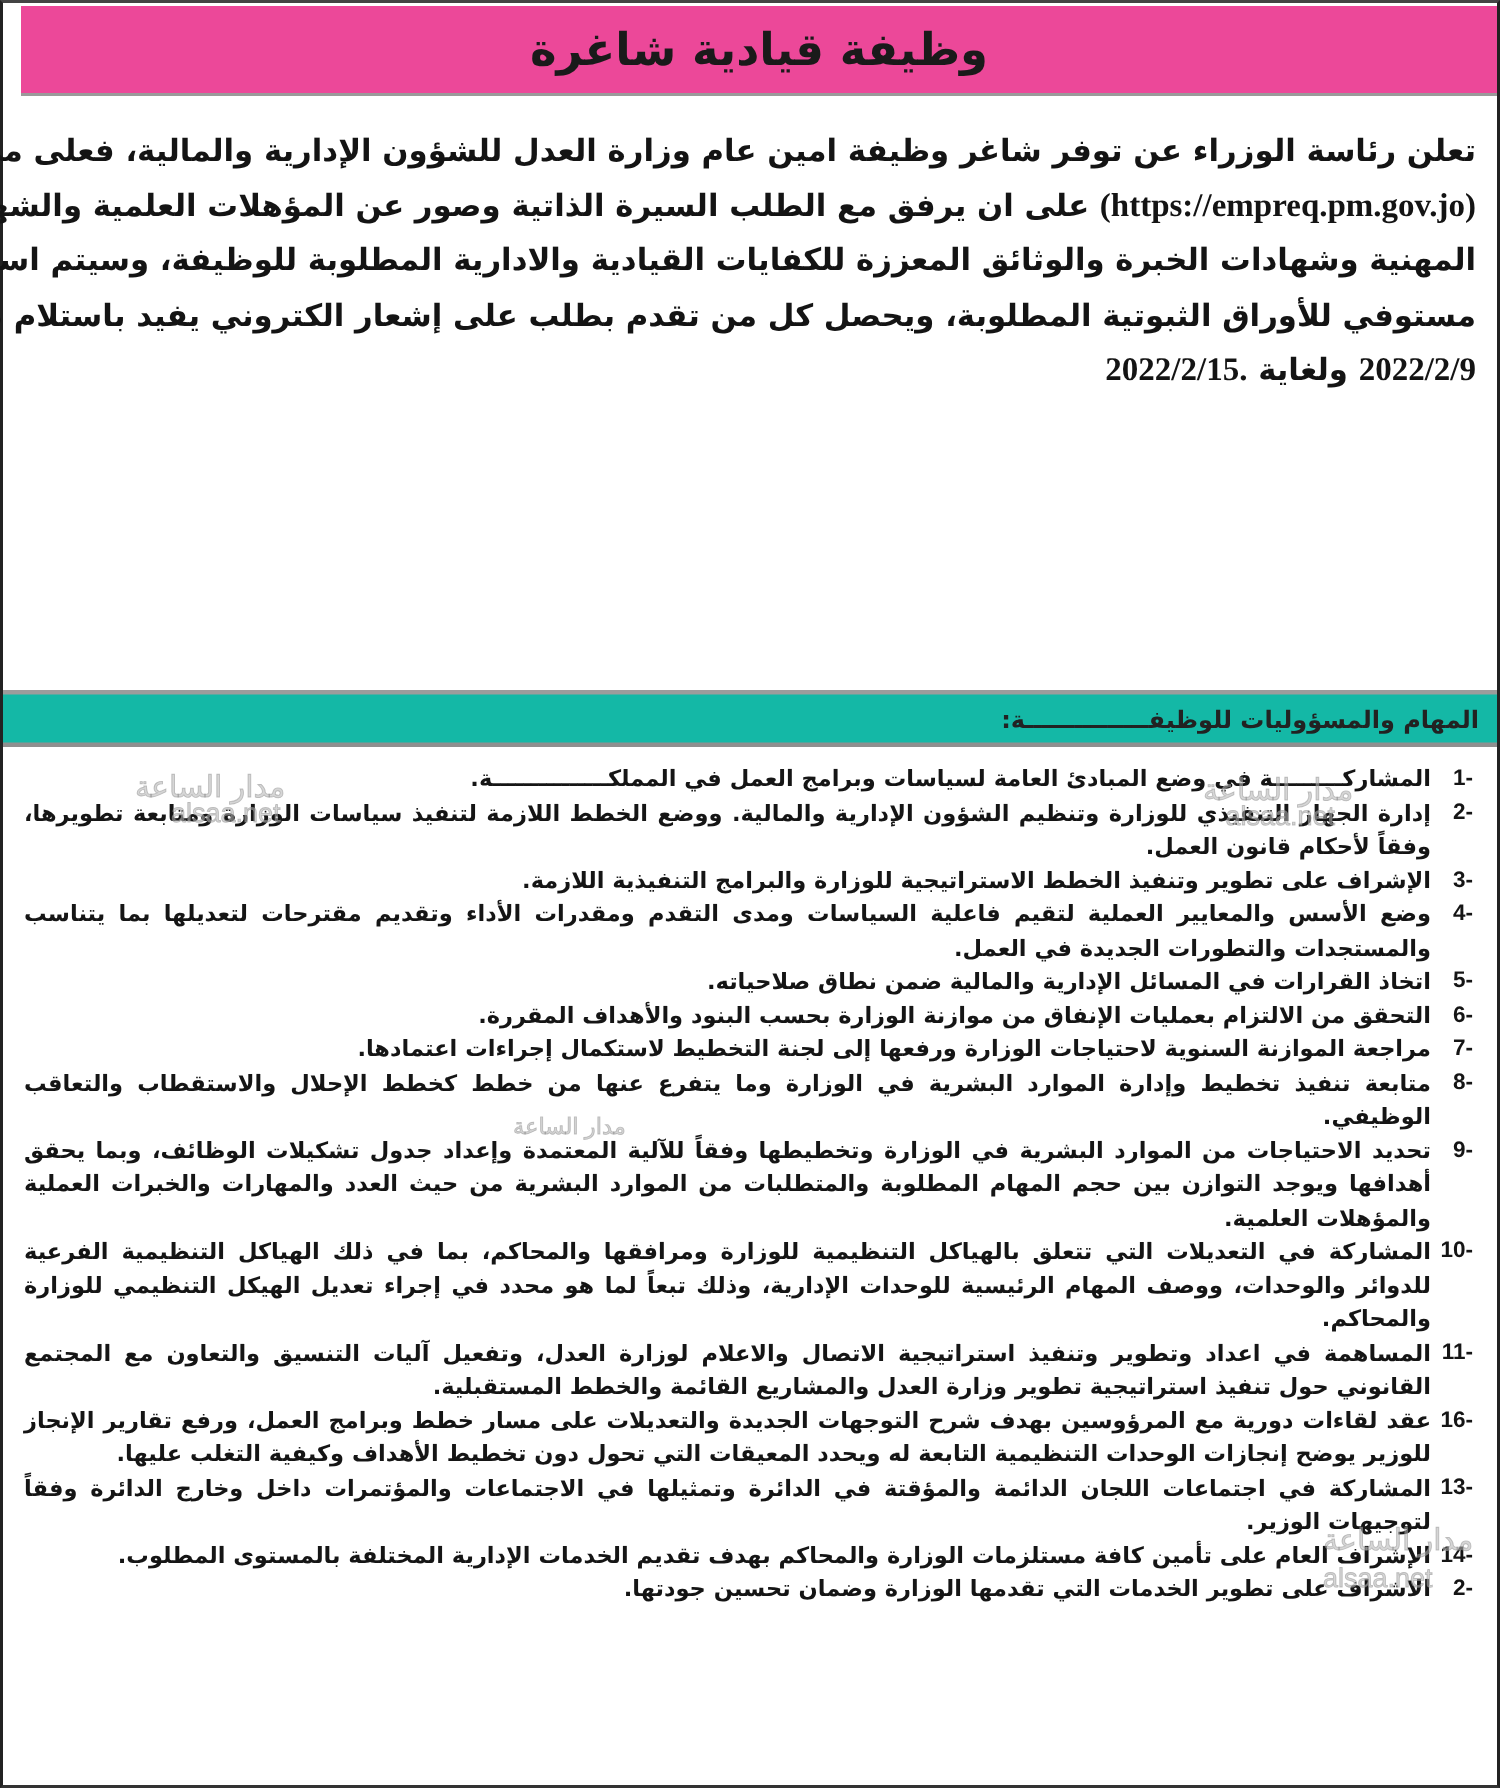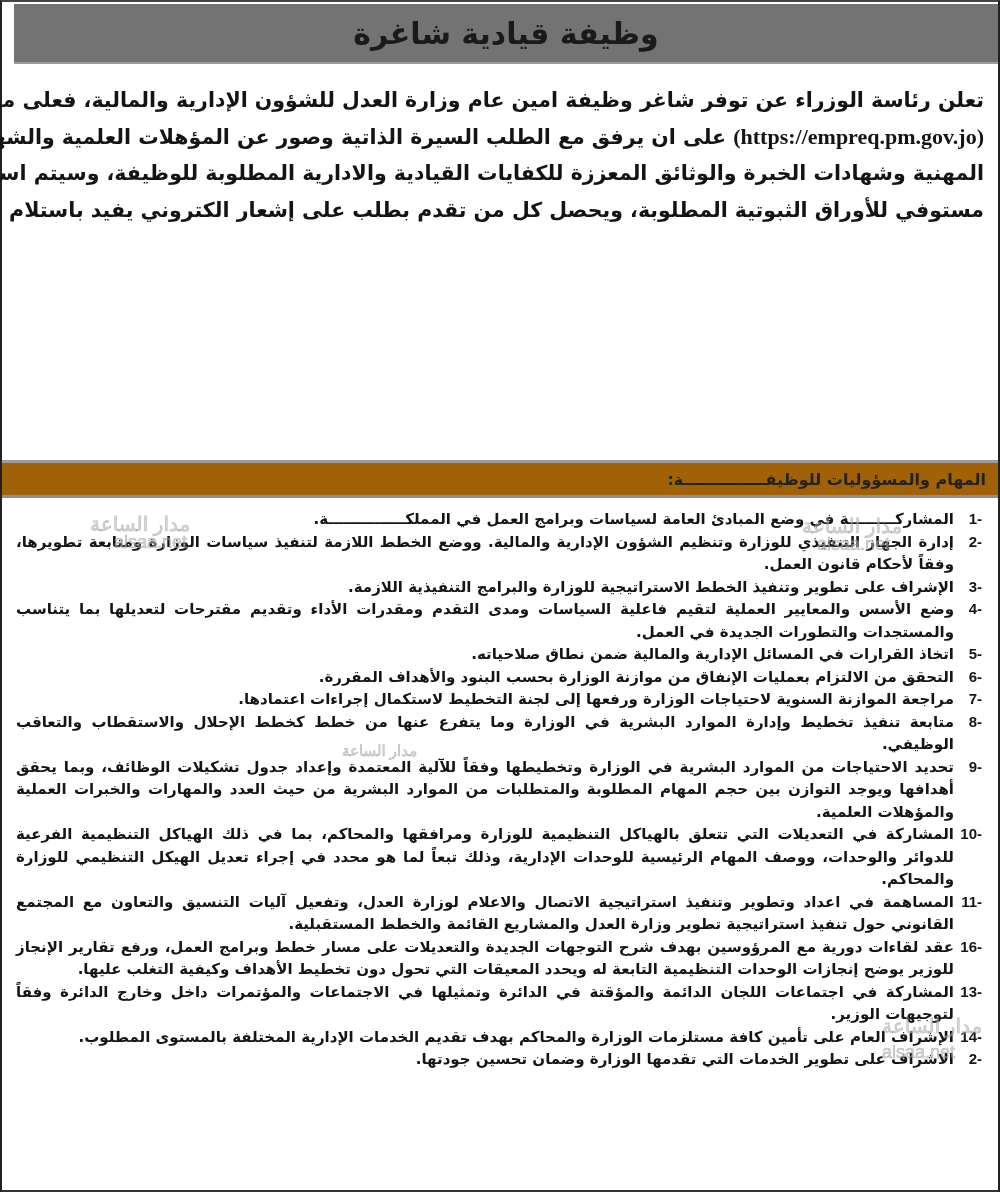"وظيفة قيادية شاغرة" .title-bar { background: #737373 -> #ec4899 }
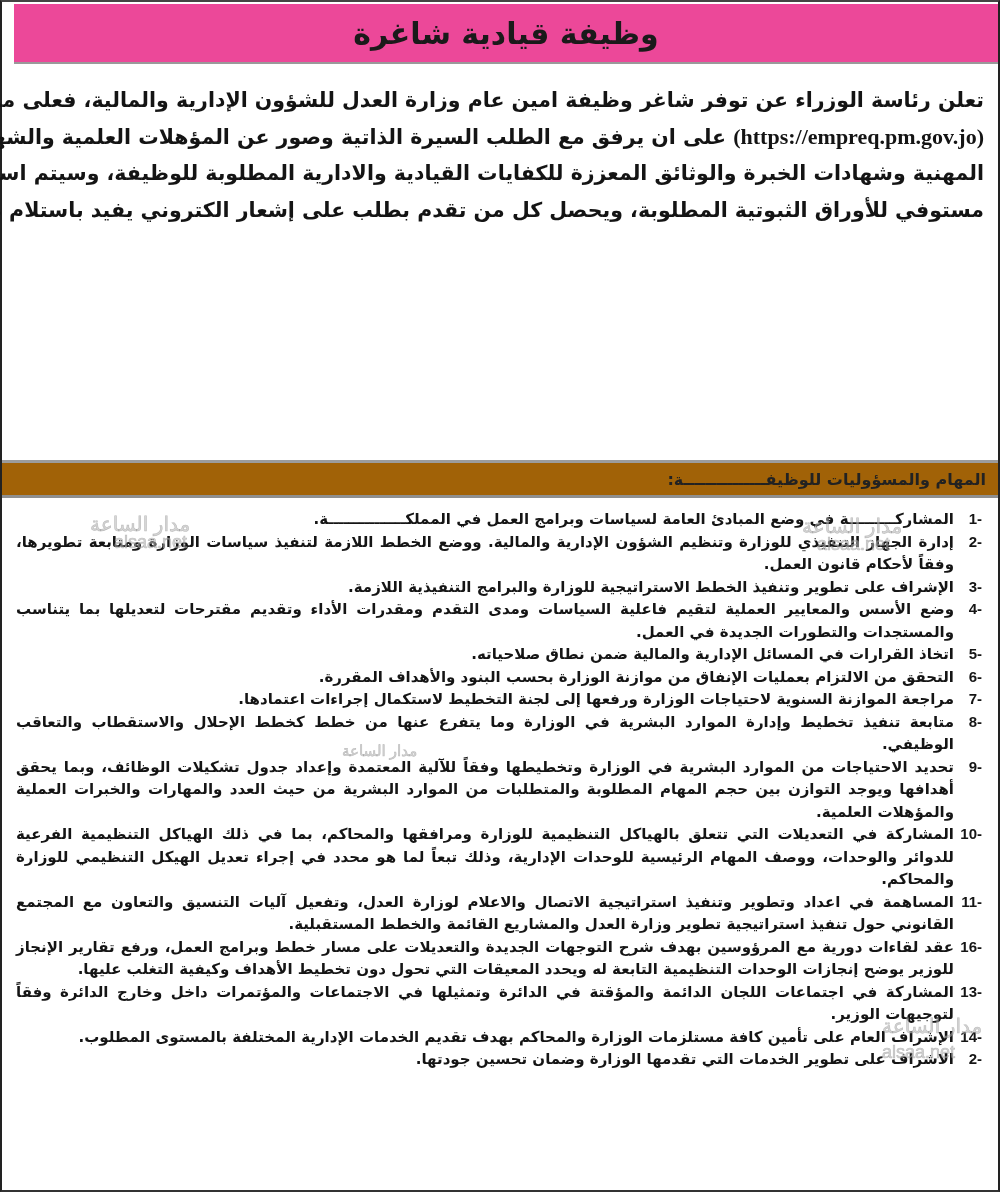"2022/2/9 ولغاية 2022/2/15." span.line { html: none -> <span><span>2022/2/9</span> <span>ولغاية</span> <span>2022/2/15.</span></span> }
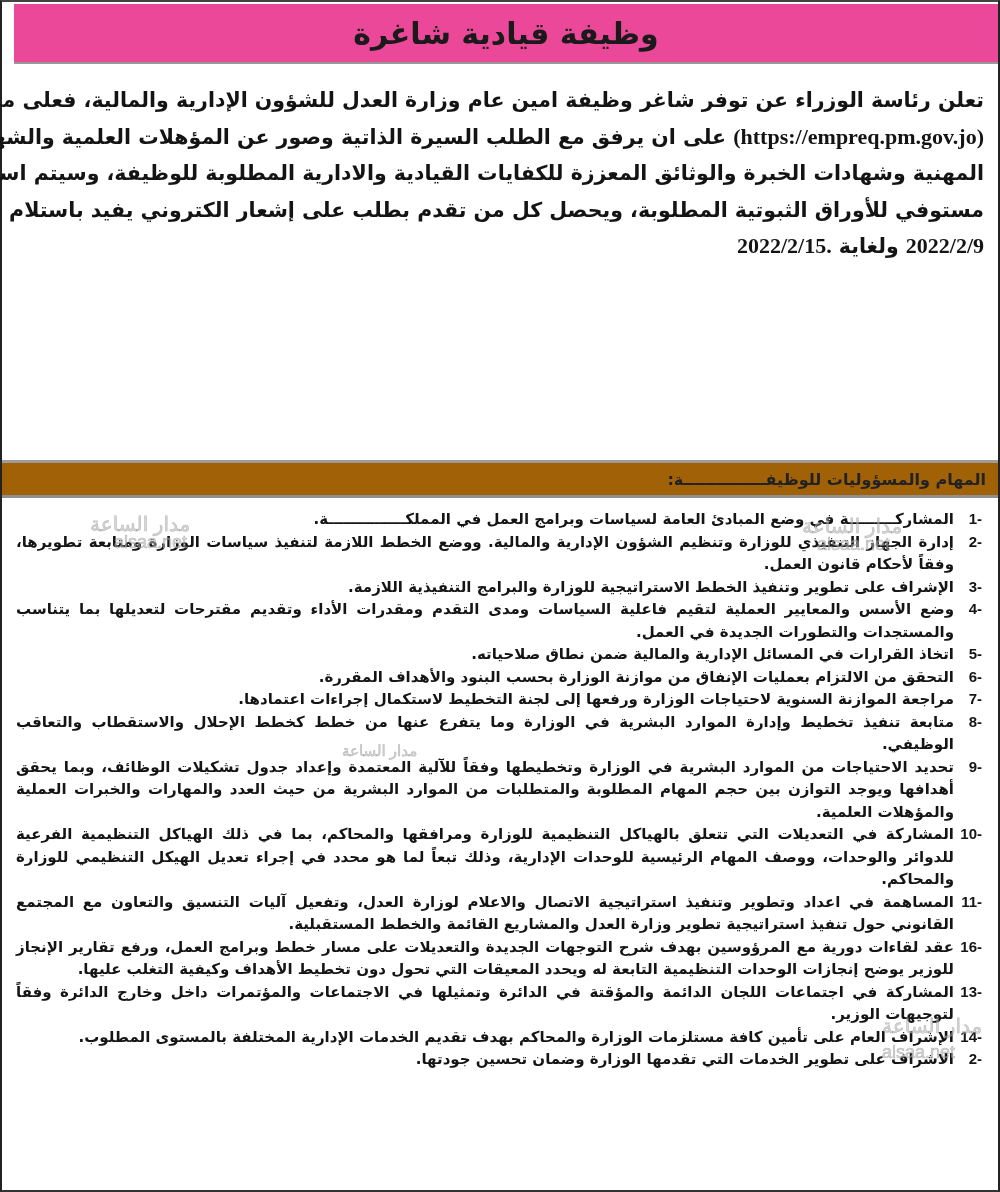"المهام والمسؤوليات" .section-bar { background: #a16207 -> #14b8a6 }
